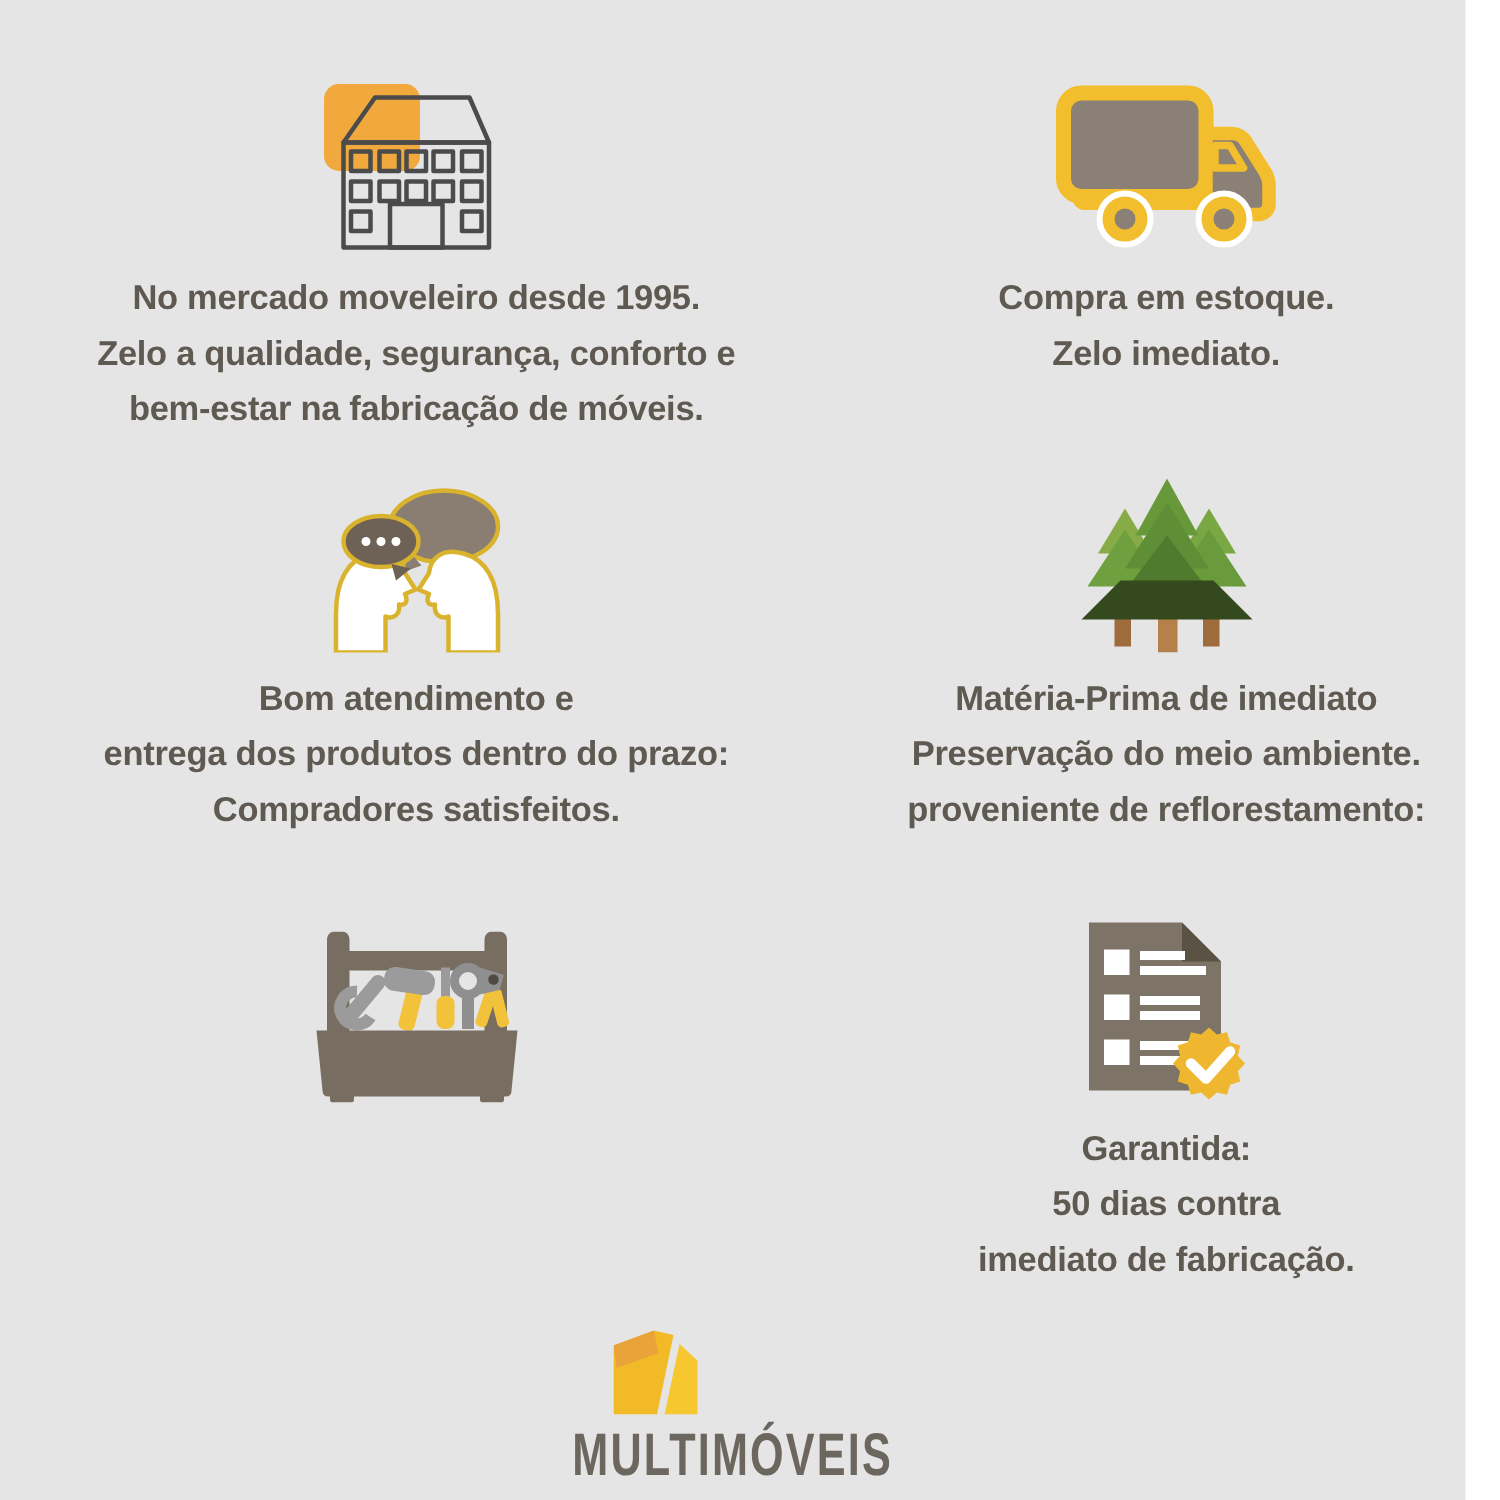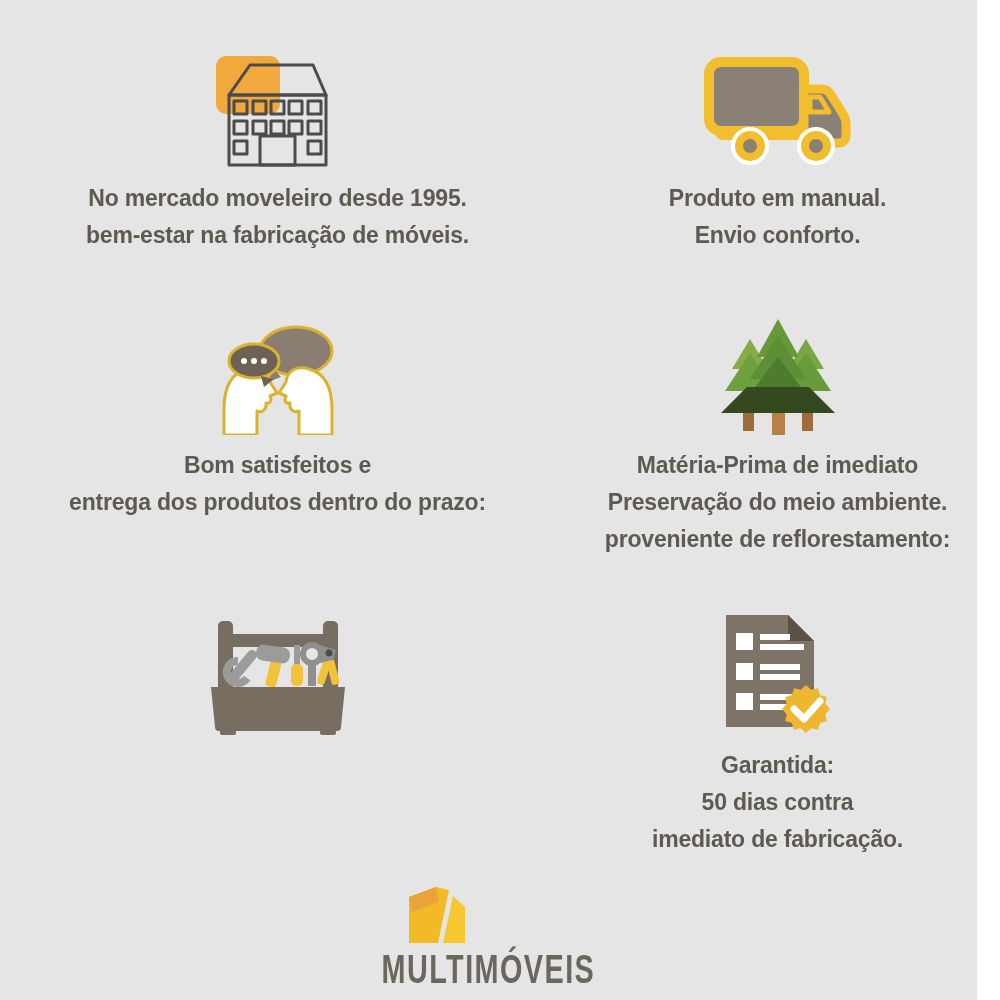"Produto em manual." div { text: Produto em manual -> Compra em estoque }
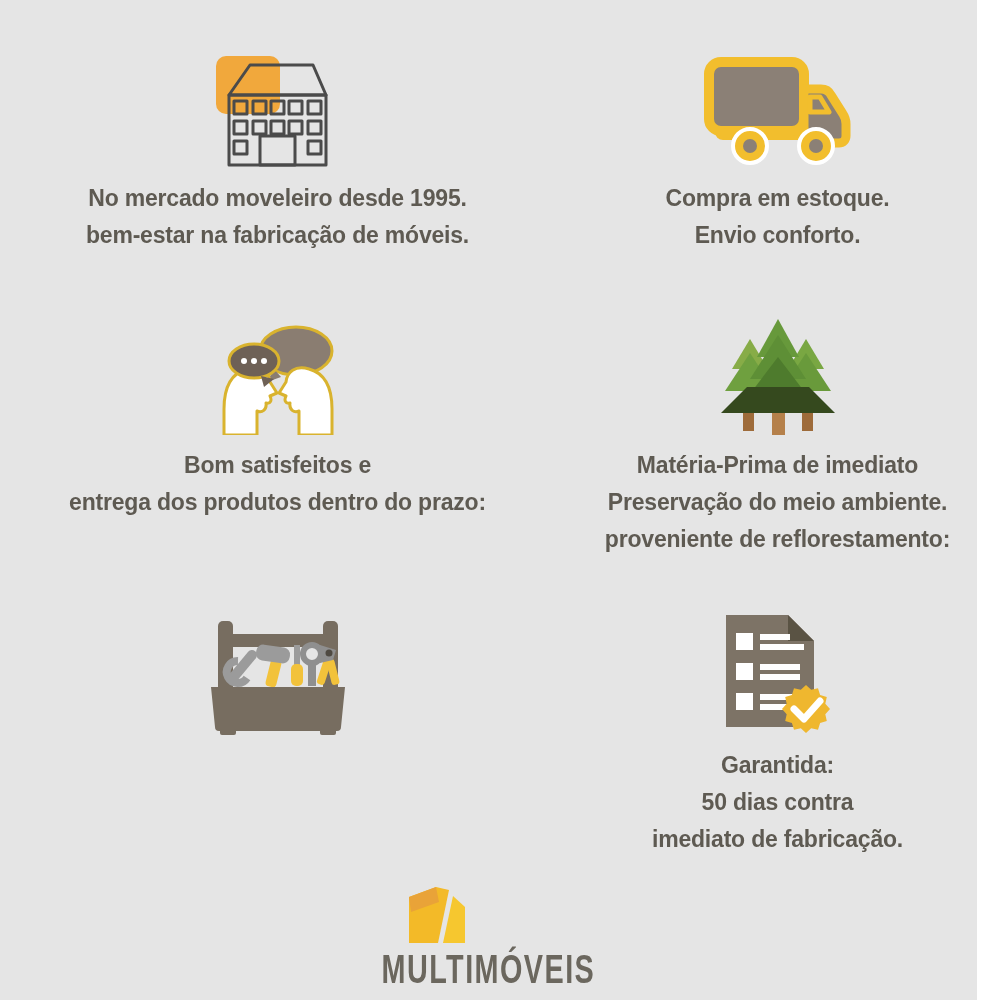"Zelo a qualidade, segurança, conforto" div { html: none -> <div>Zelo a qualidade, segurança, conforto e</div> }
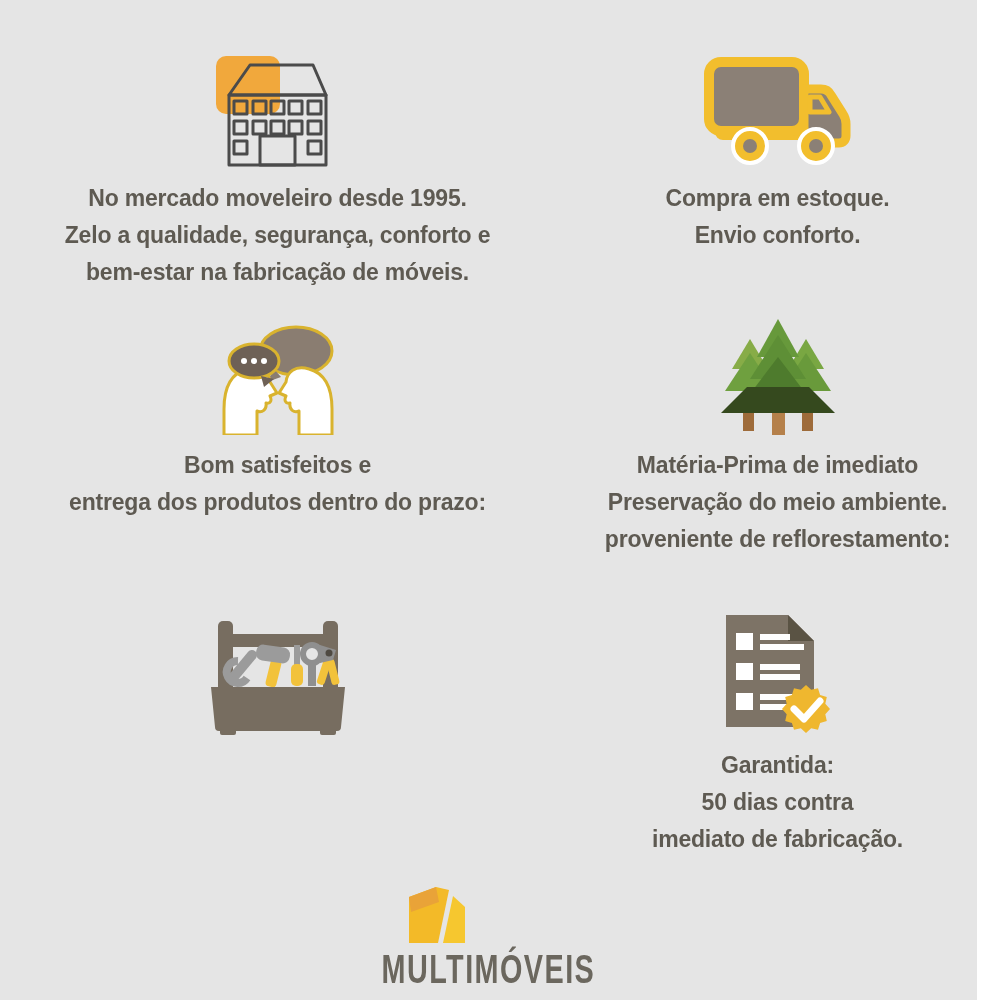"Envio conforto." div { text: Envio conforto -> Zelo imediato }
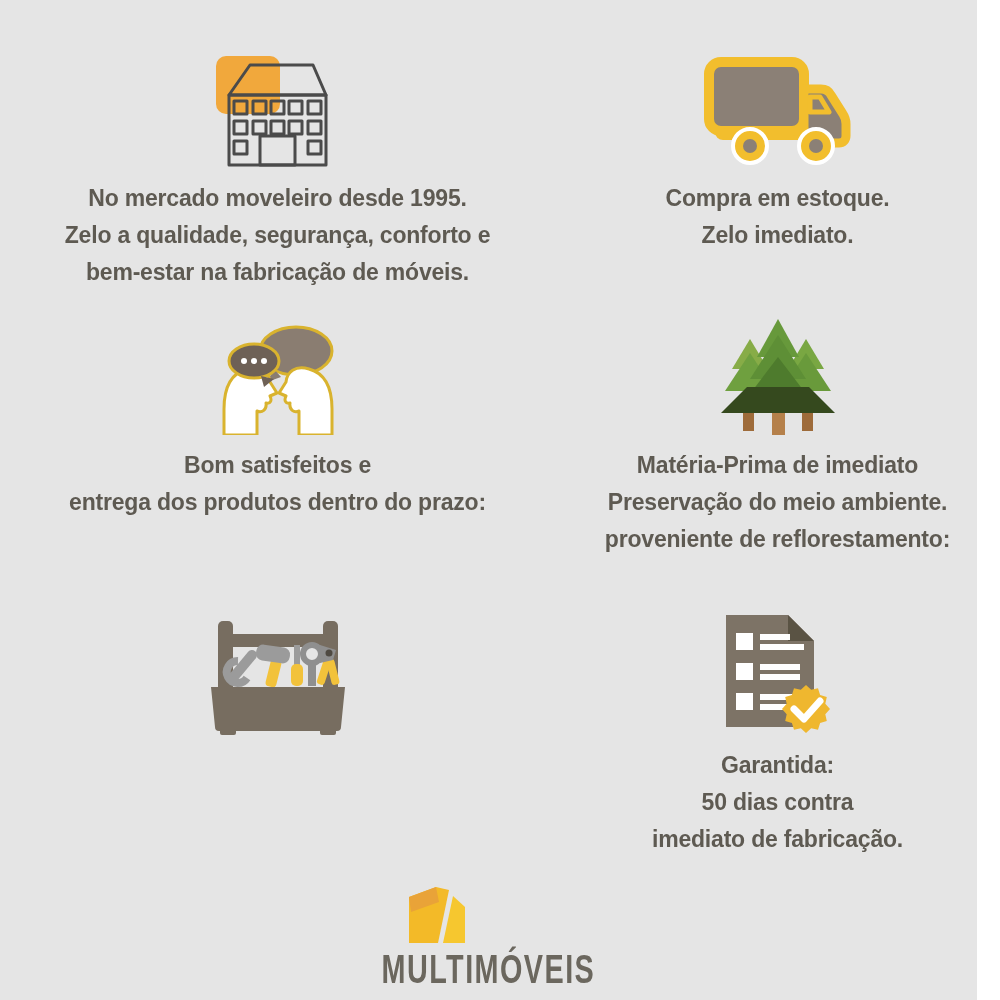"Bom satisfeitos e" div { text: satisfeitos -> atendimento }
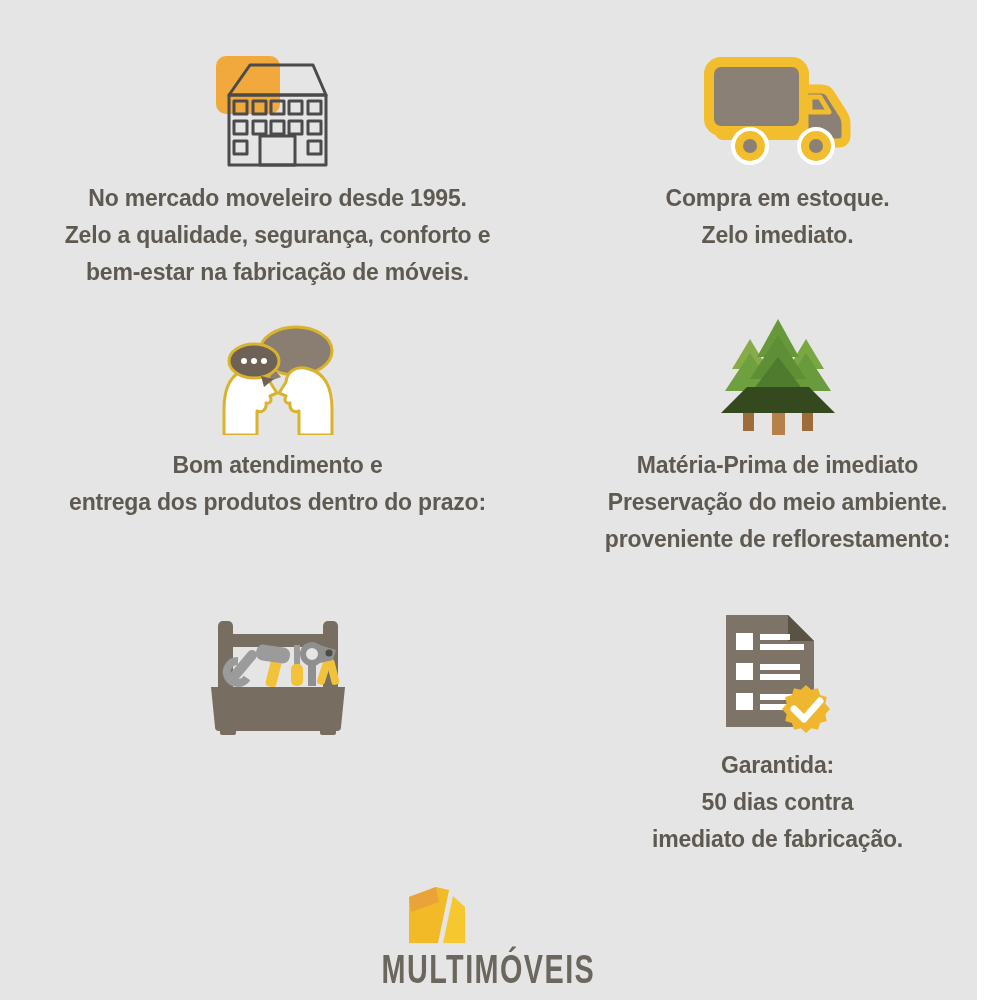"Compradores satisfeitos." div { html: none -> <div>Compradores satisfeitos.</div> }
